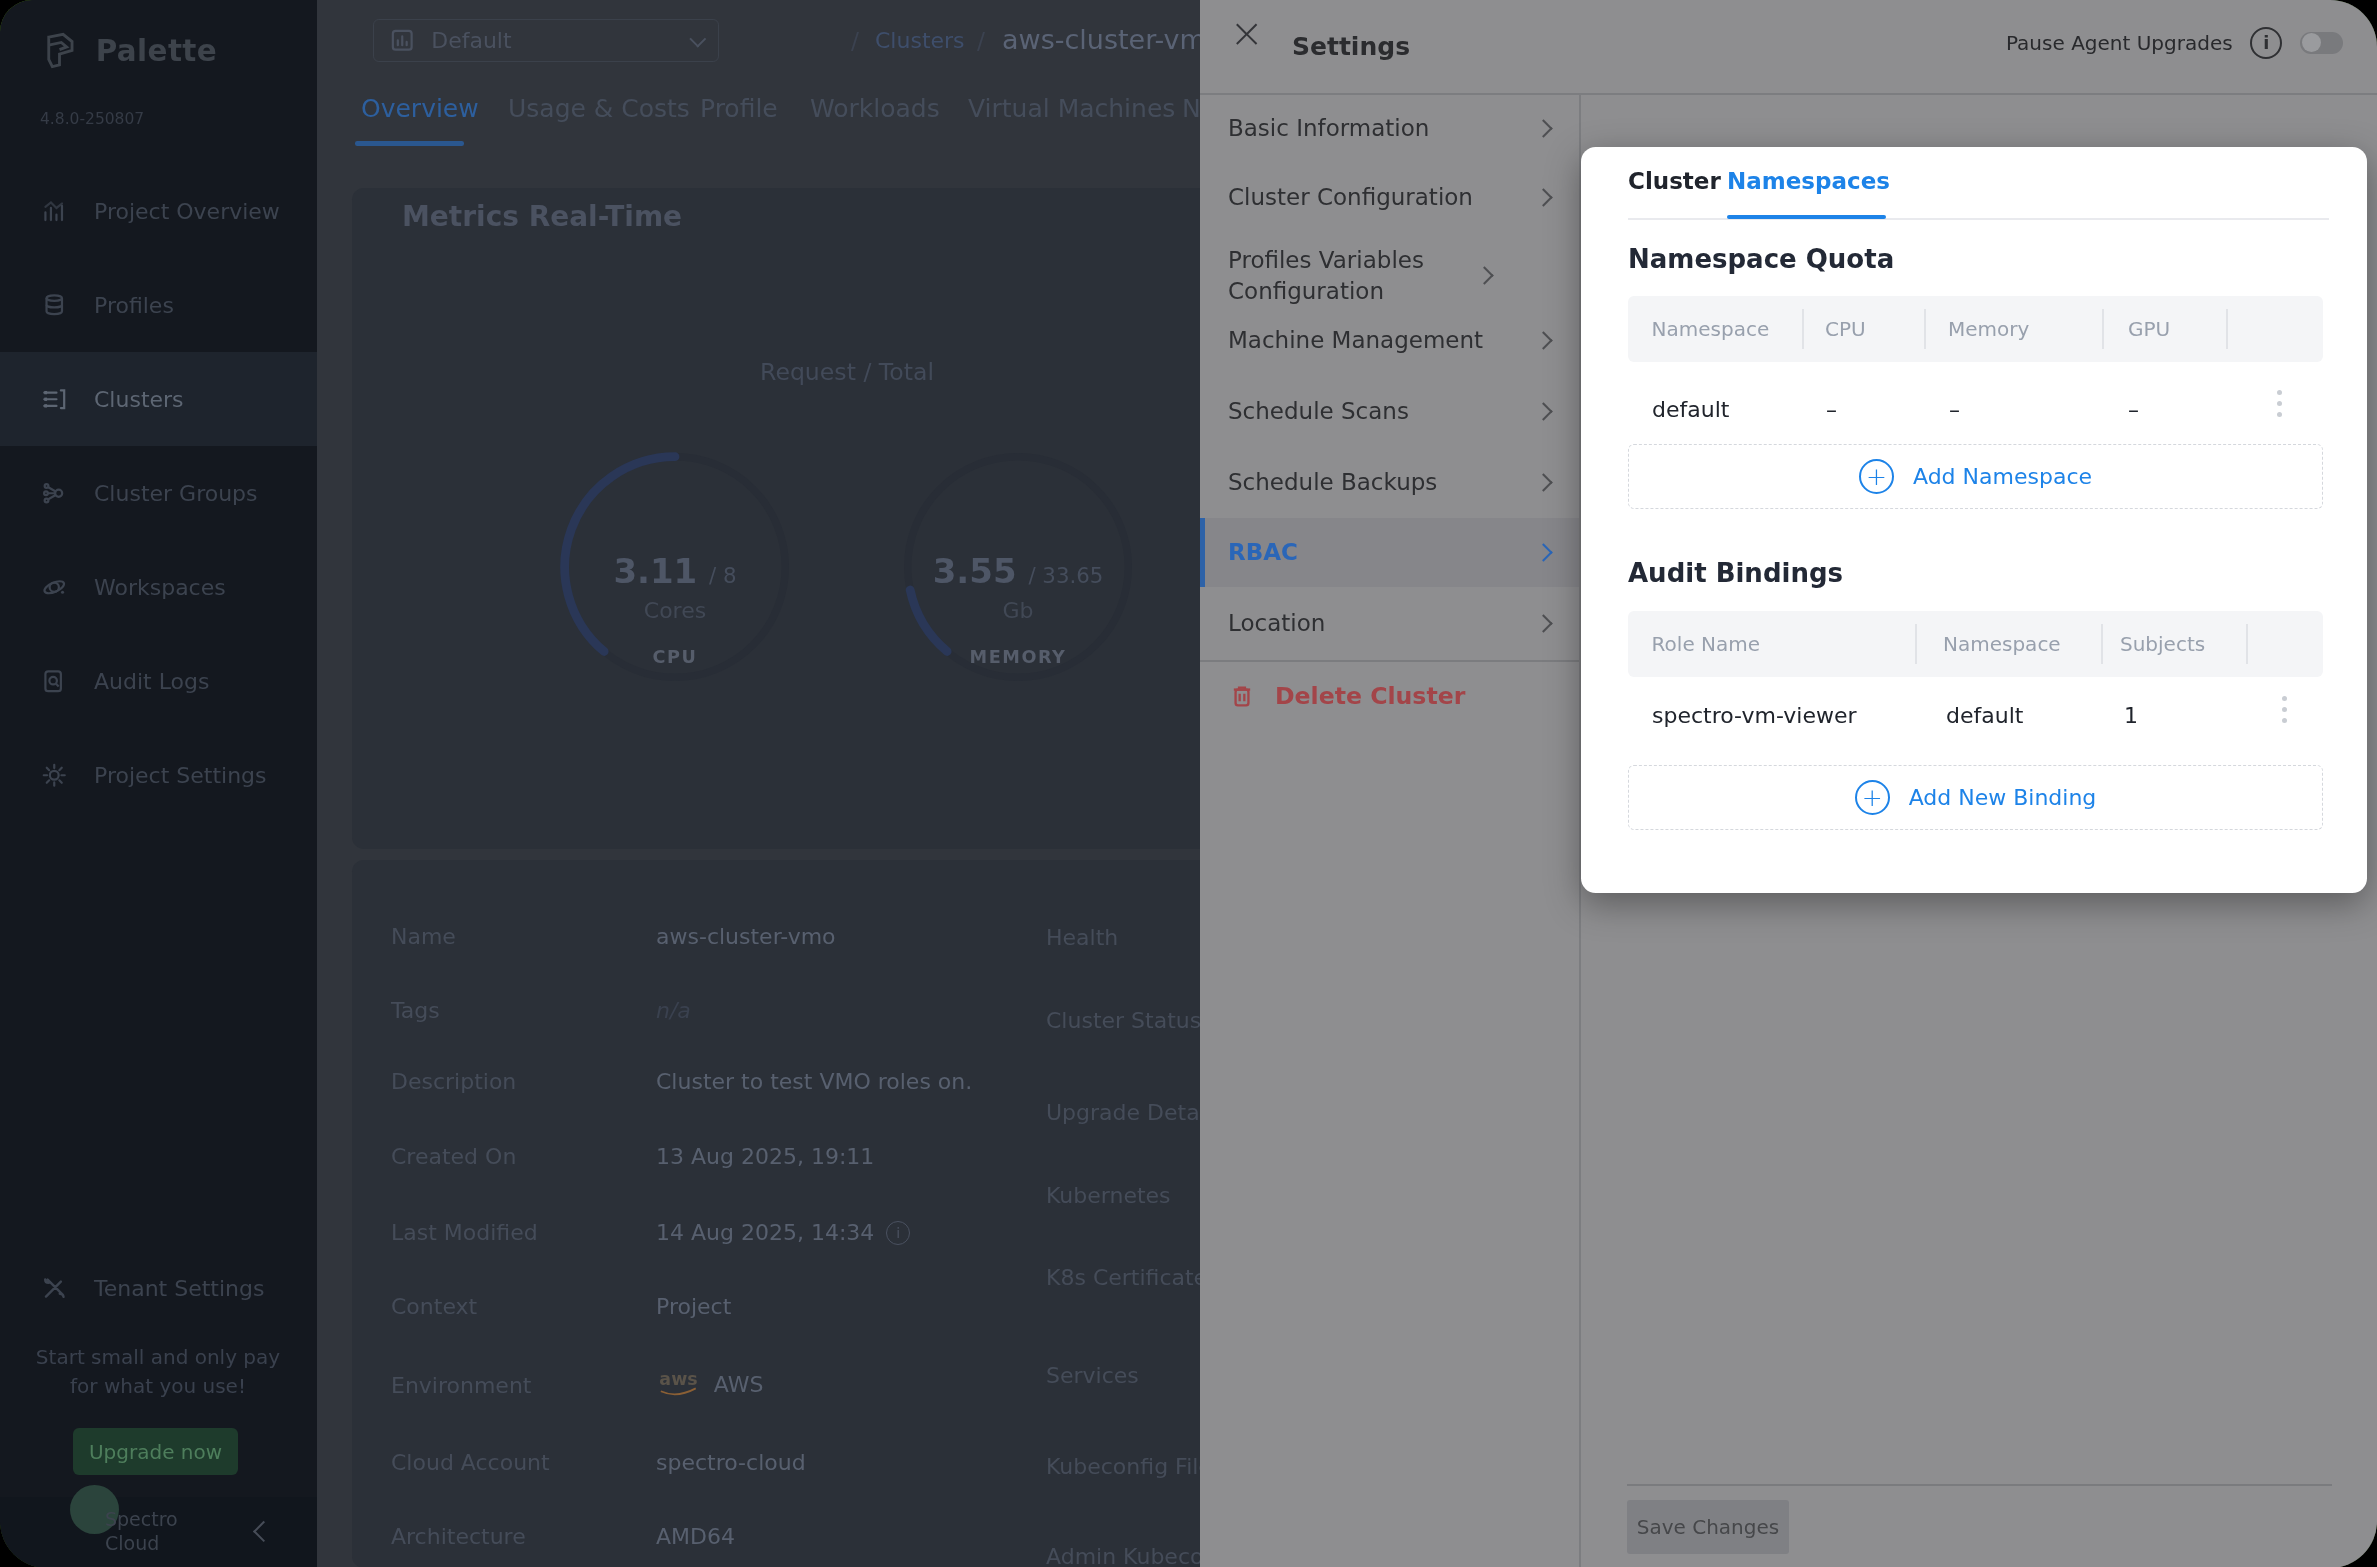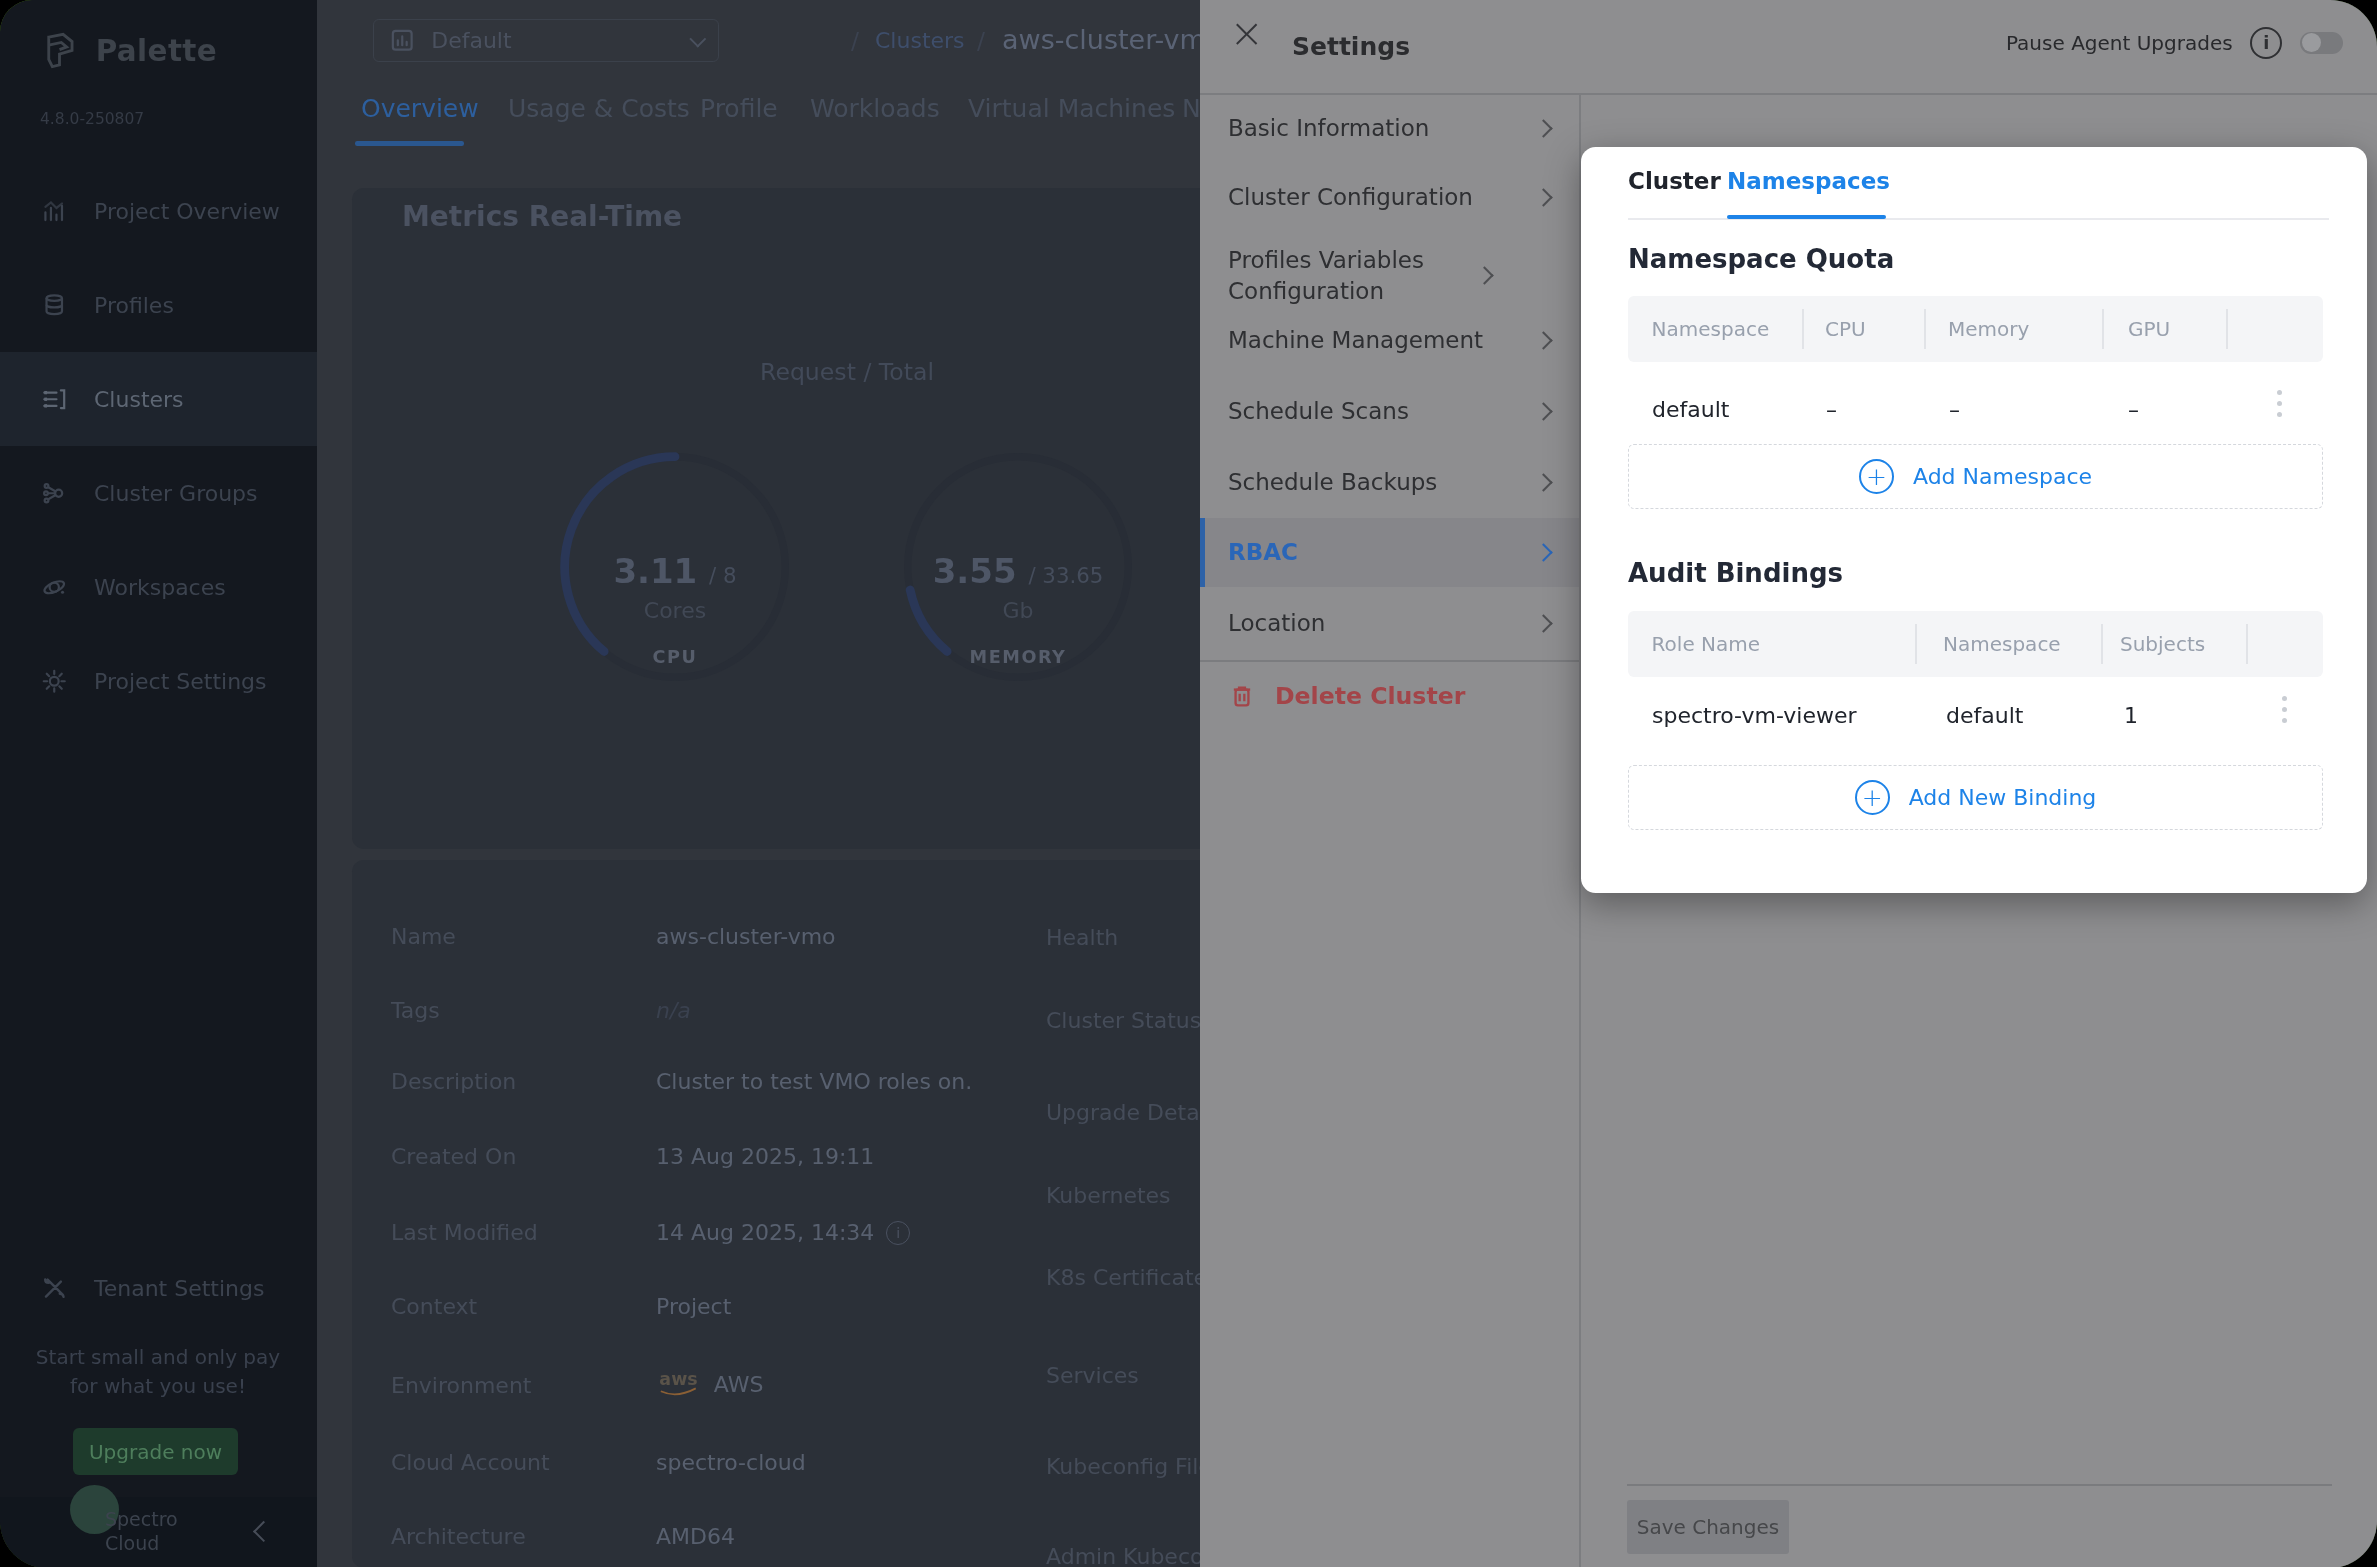"Audit Logs" div.snav-item { html: none -> <div> <span> <svg> <rect></rect> <circle></circle> <path></path> </svg> </span> <span>Audit Logs</span> </div> }
